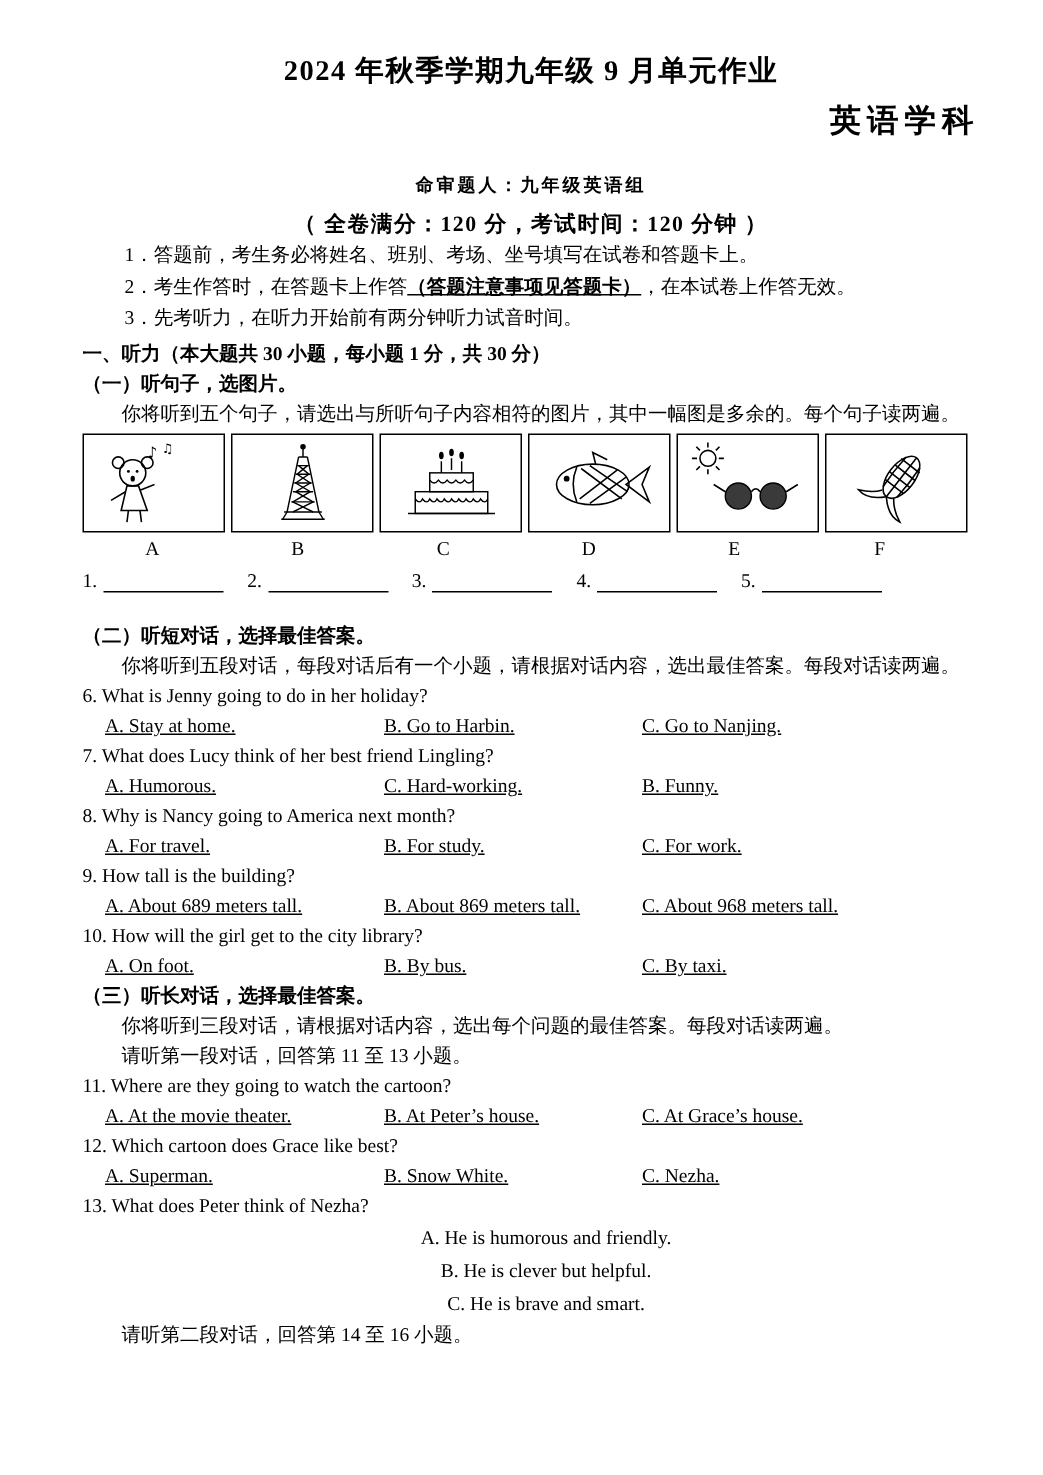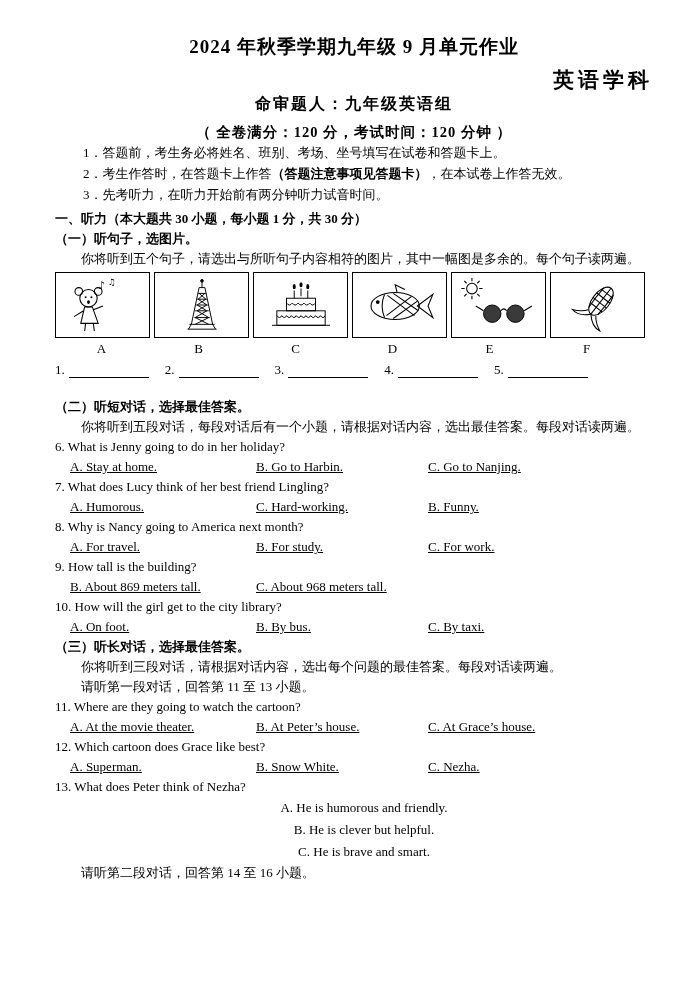"命审题人：九年级英语组" .setter { font-size: 16px -> 12px; margin-top: 0 -> 21px }
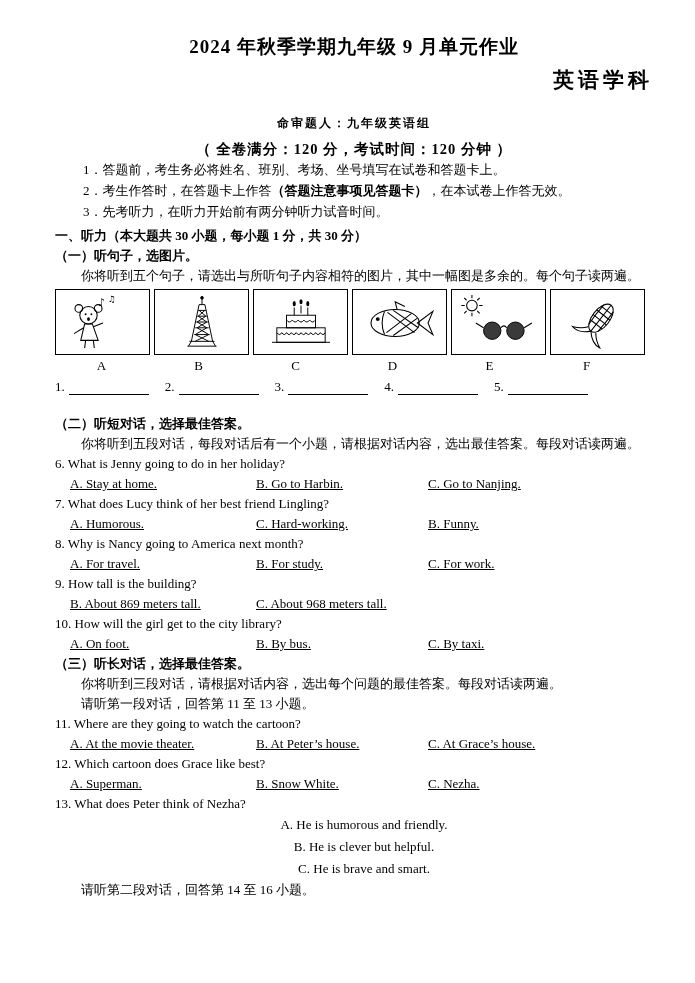"（答题注意事项见答题卡）" .bold { text-decoration: none -> underline }
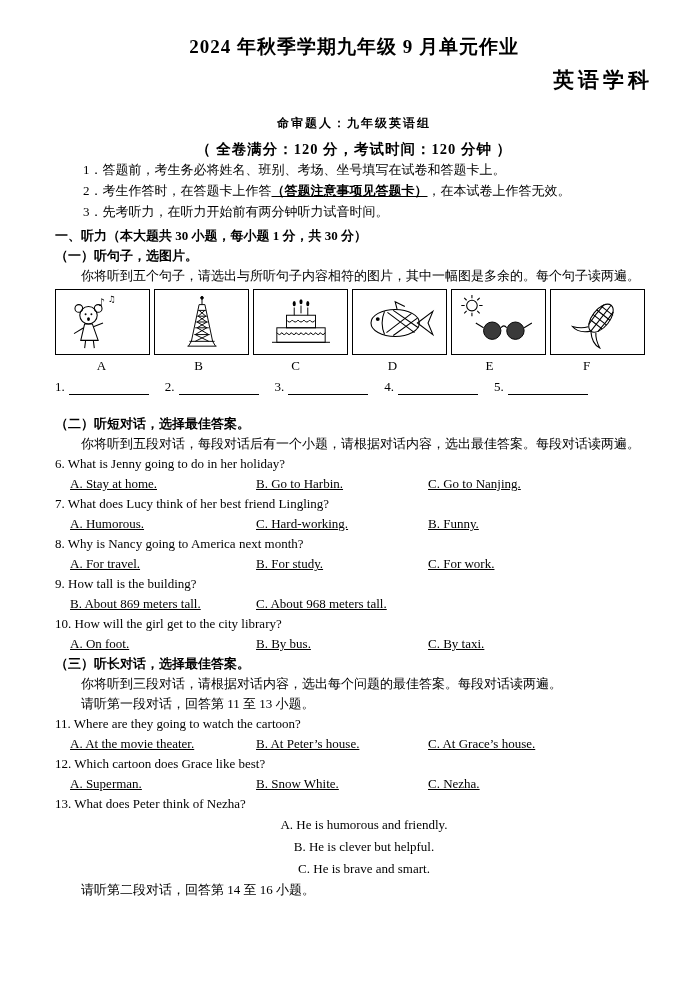"A. About 689 meters tall." span { html: none -> <span>A. About 689 meters tall.</span> }
